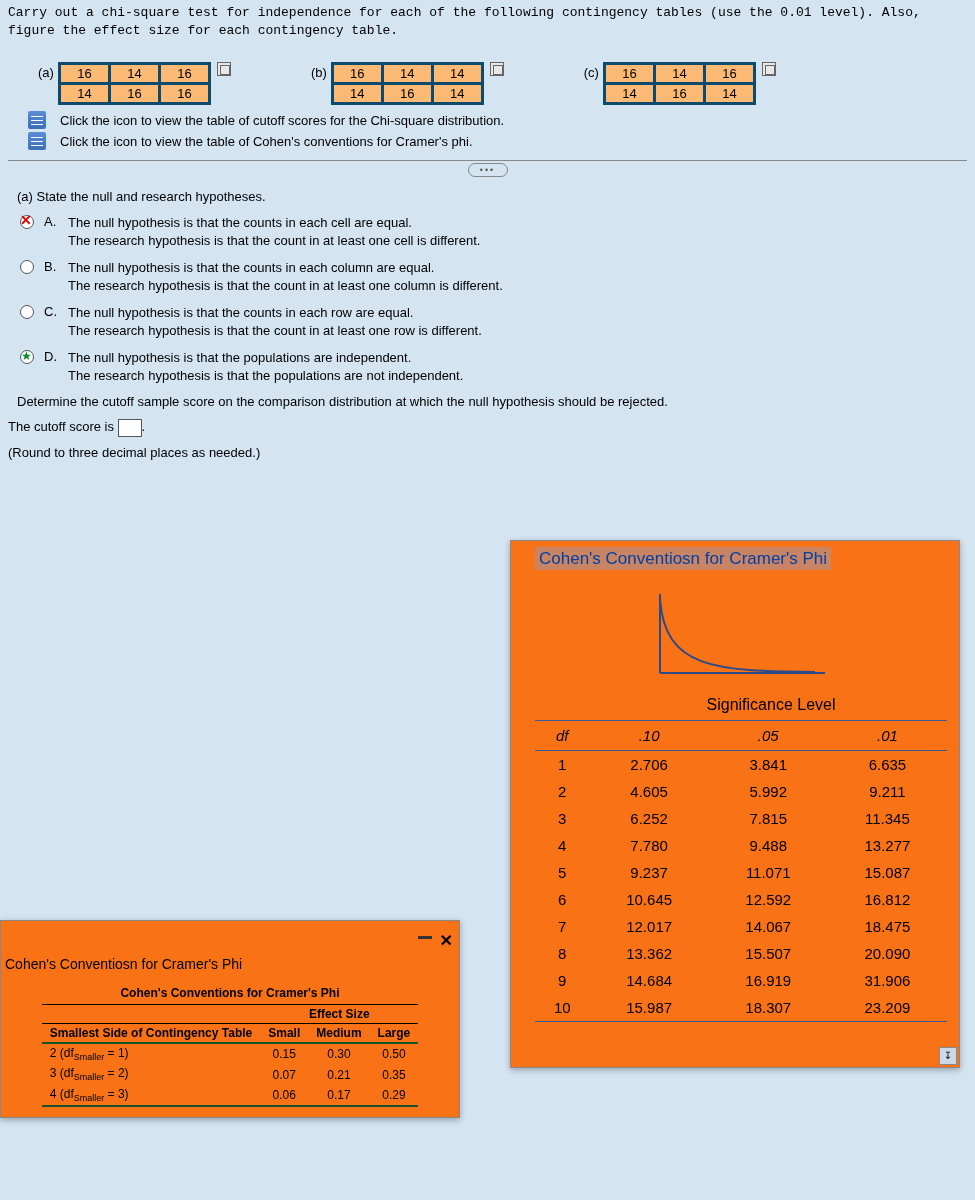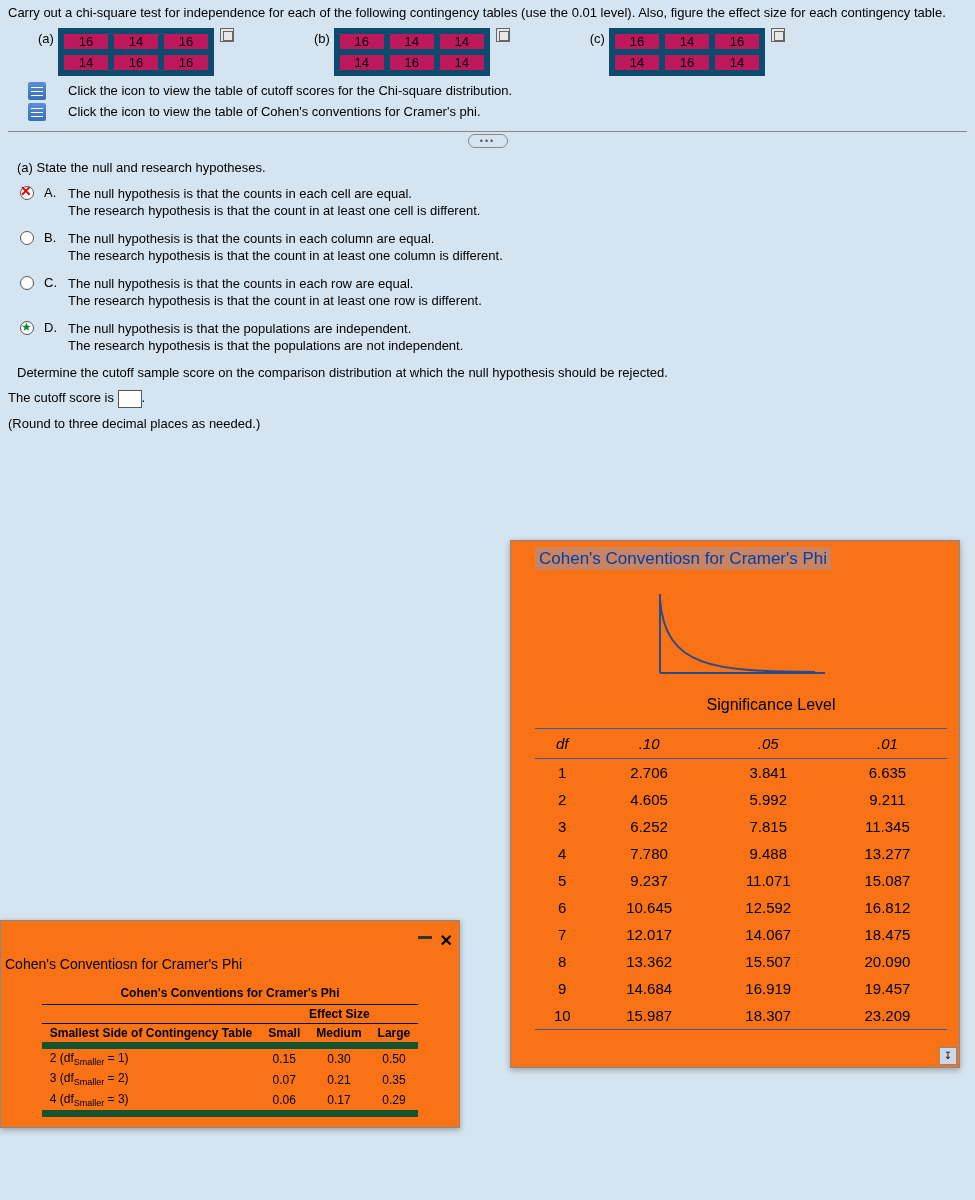"Carry out a chi-square test" .question-text { font-family: none -> Liberation Mono, monospace; margin-bottom: 6px -> 23px }
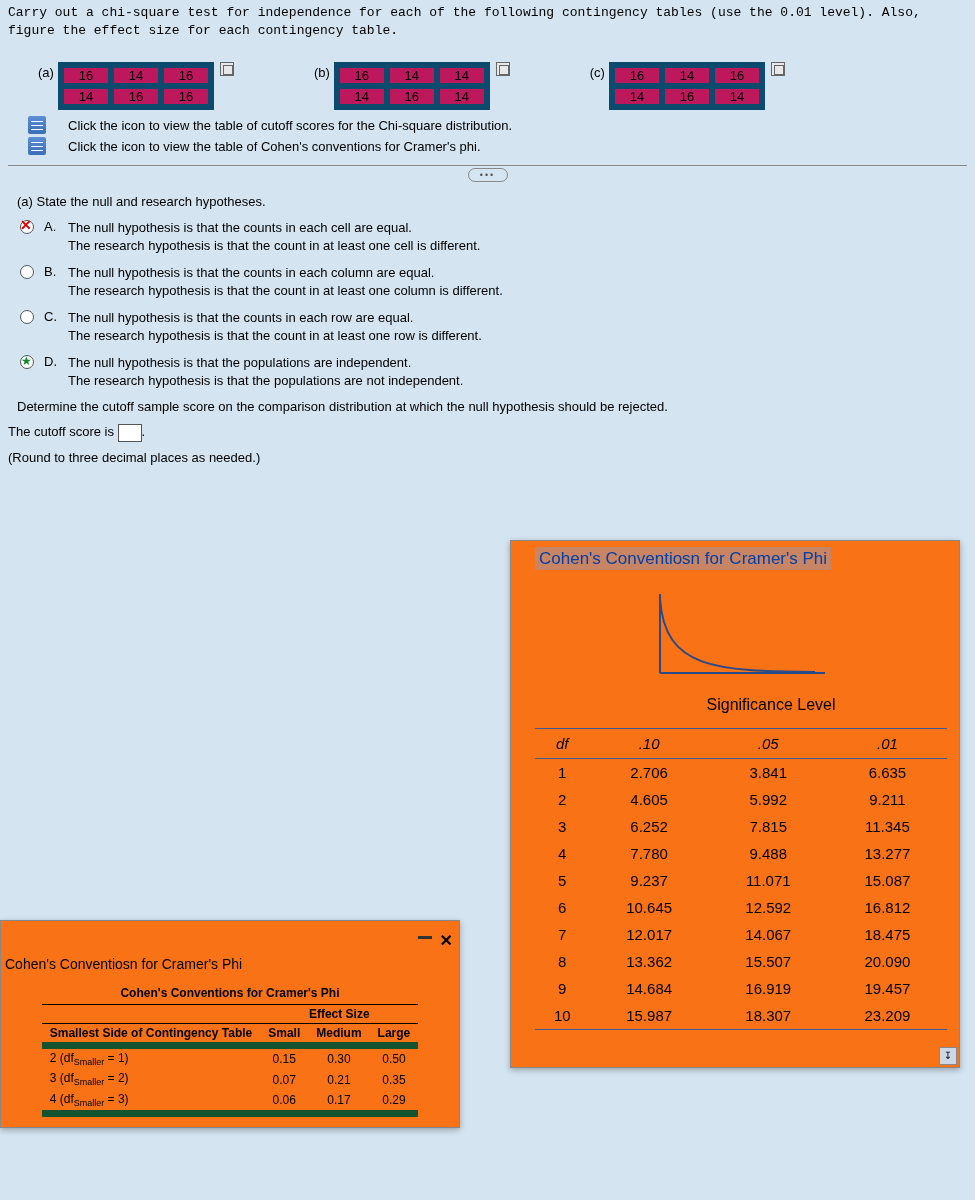"16" table.contingency td { background: #be185d -> #fdba74; border: 6px solid #0c4a6e -> 3px solid #0c4a6e }
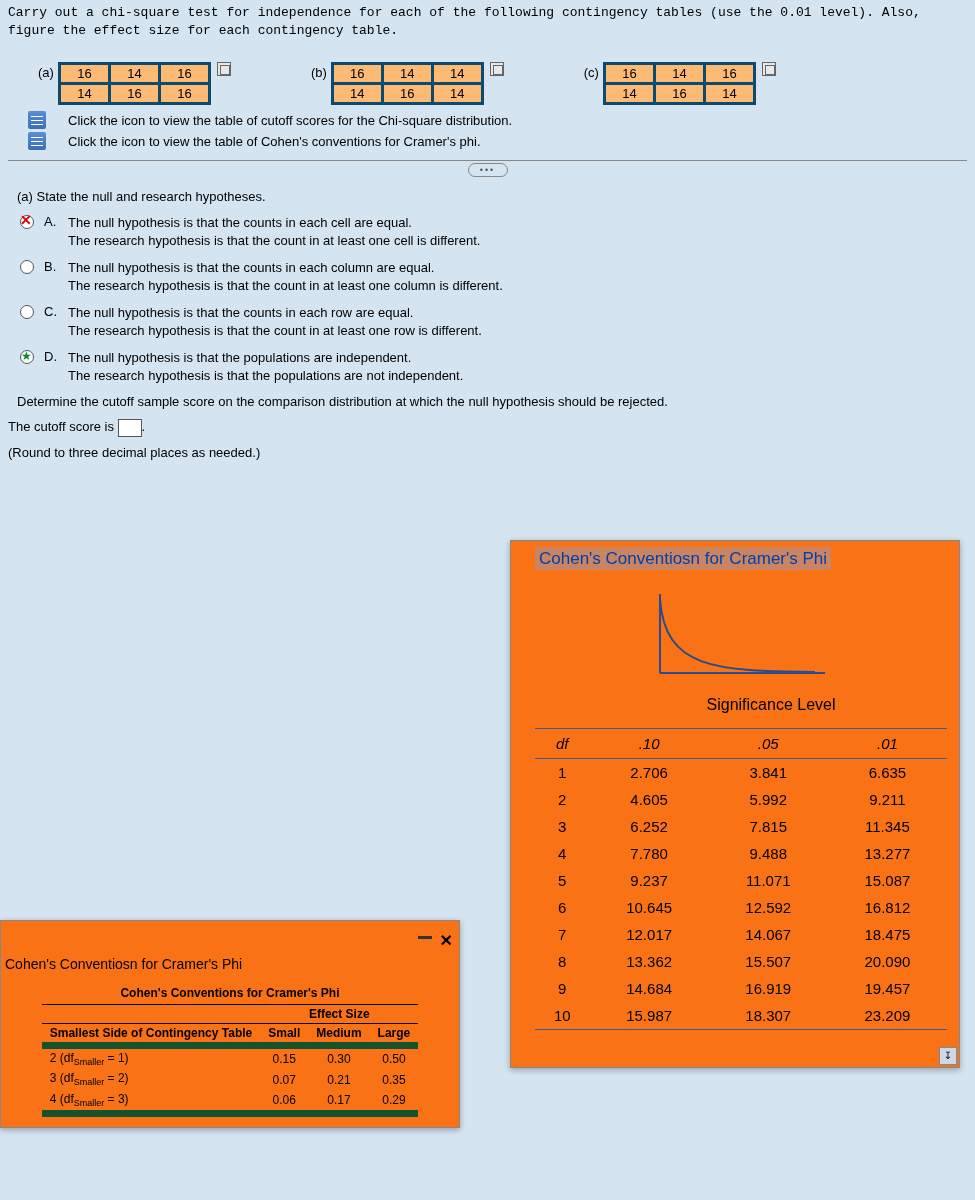"Click the icon to view" .icon-line { gap: 22px -> 14px }
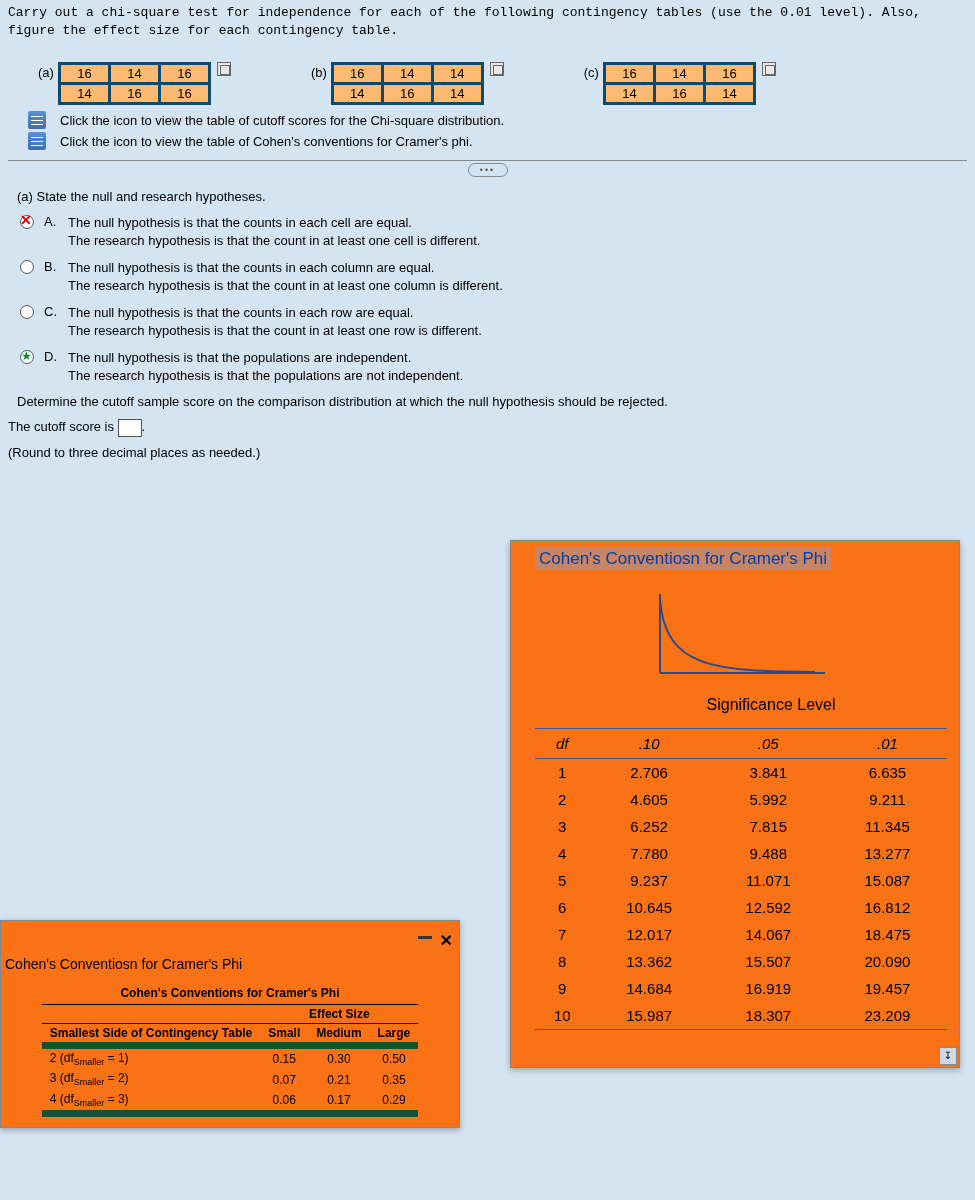"Significance Level" .sig-label { margin-bottom: 14px -> 6px }
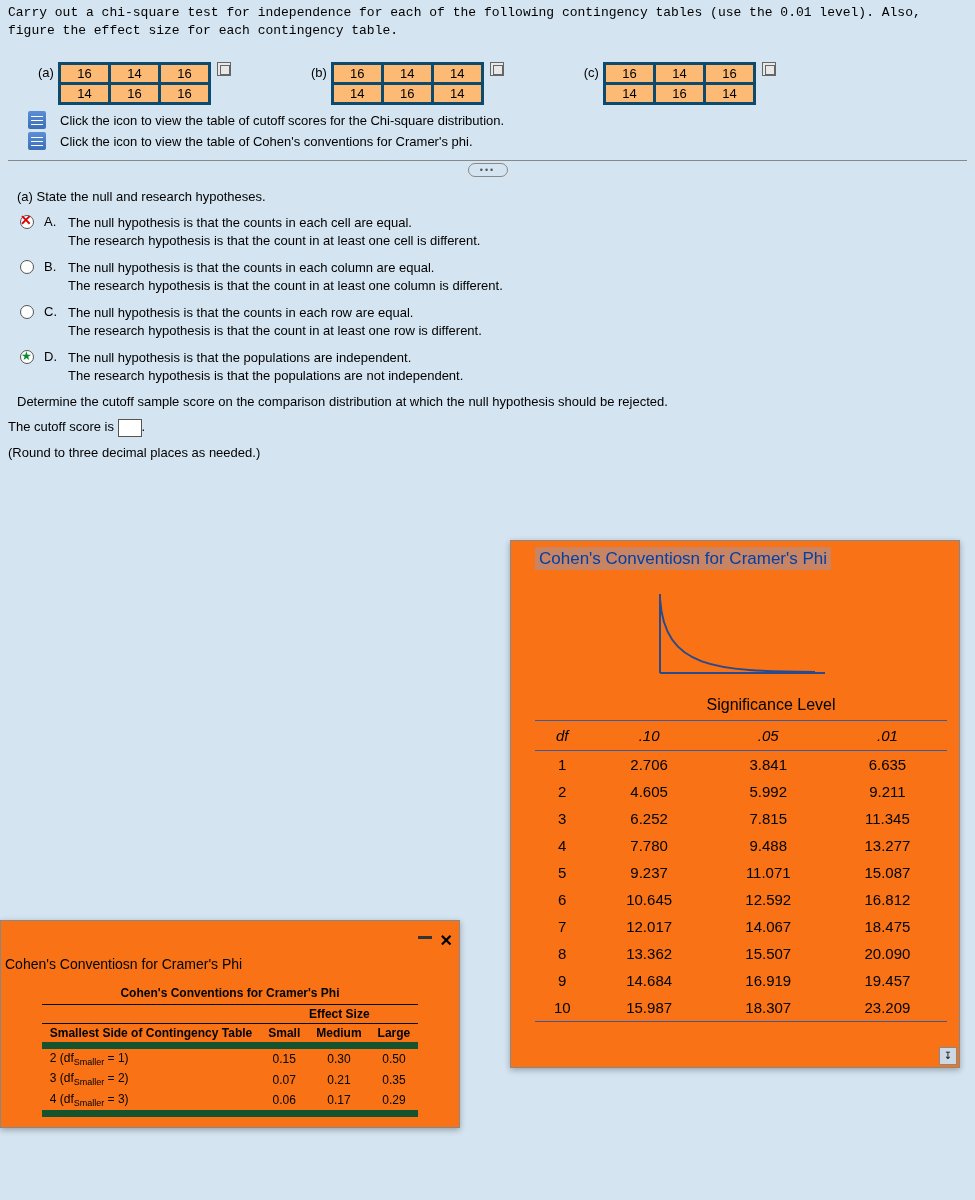"19.457" td { text: 19.457 -> 31.906 }
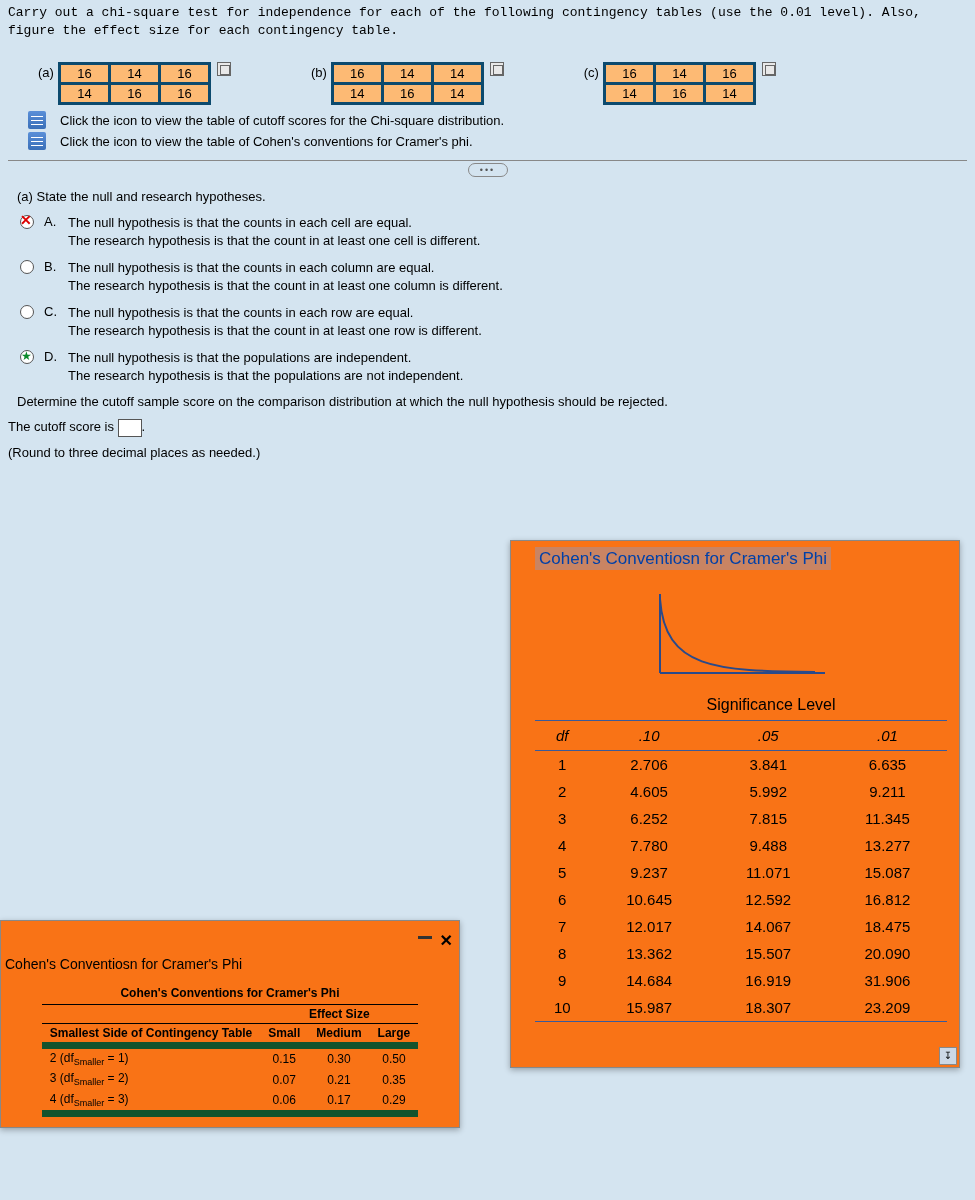"Smallest Side of Contingency Table" table.cohen .underline td, table.cohen .underline th { border-bottom: 7px solid #14532d -> 2px solid #14532d }
